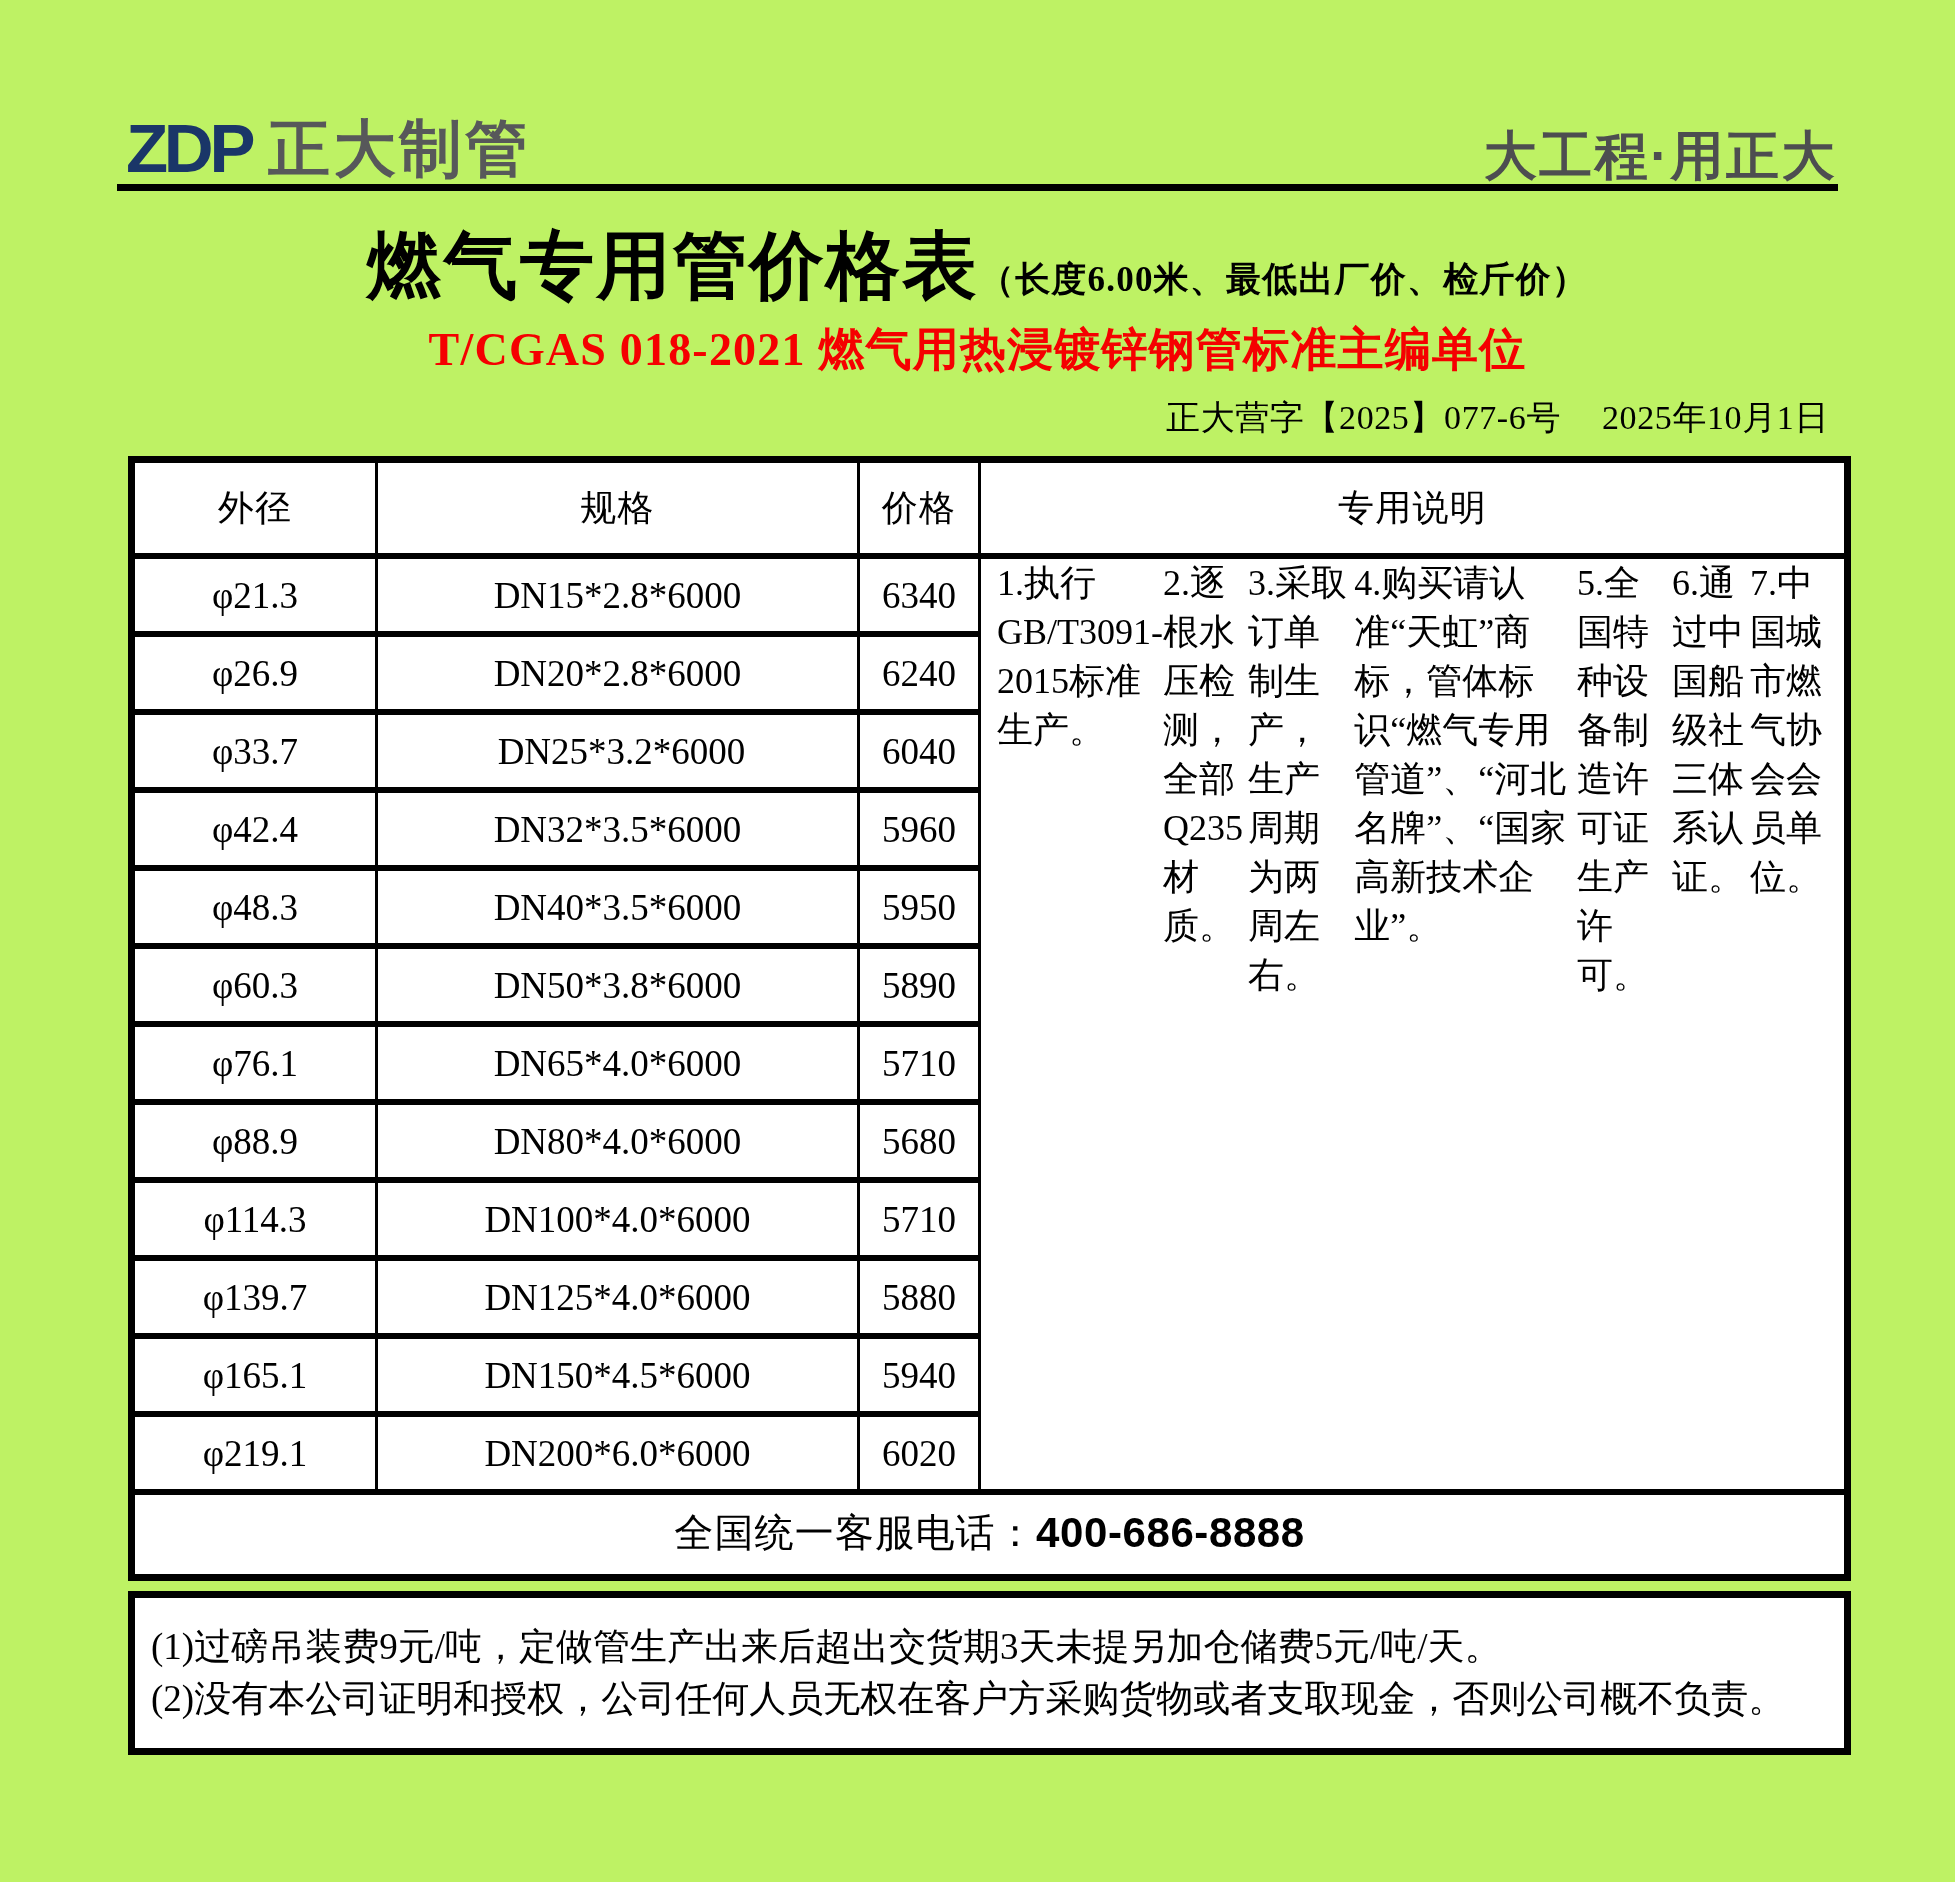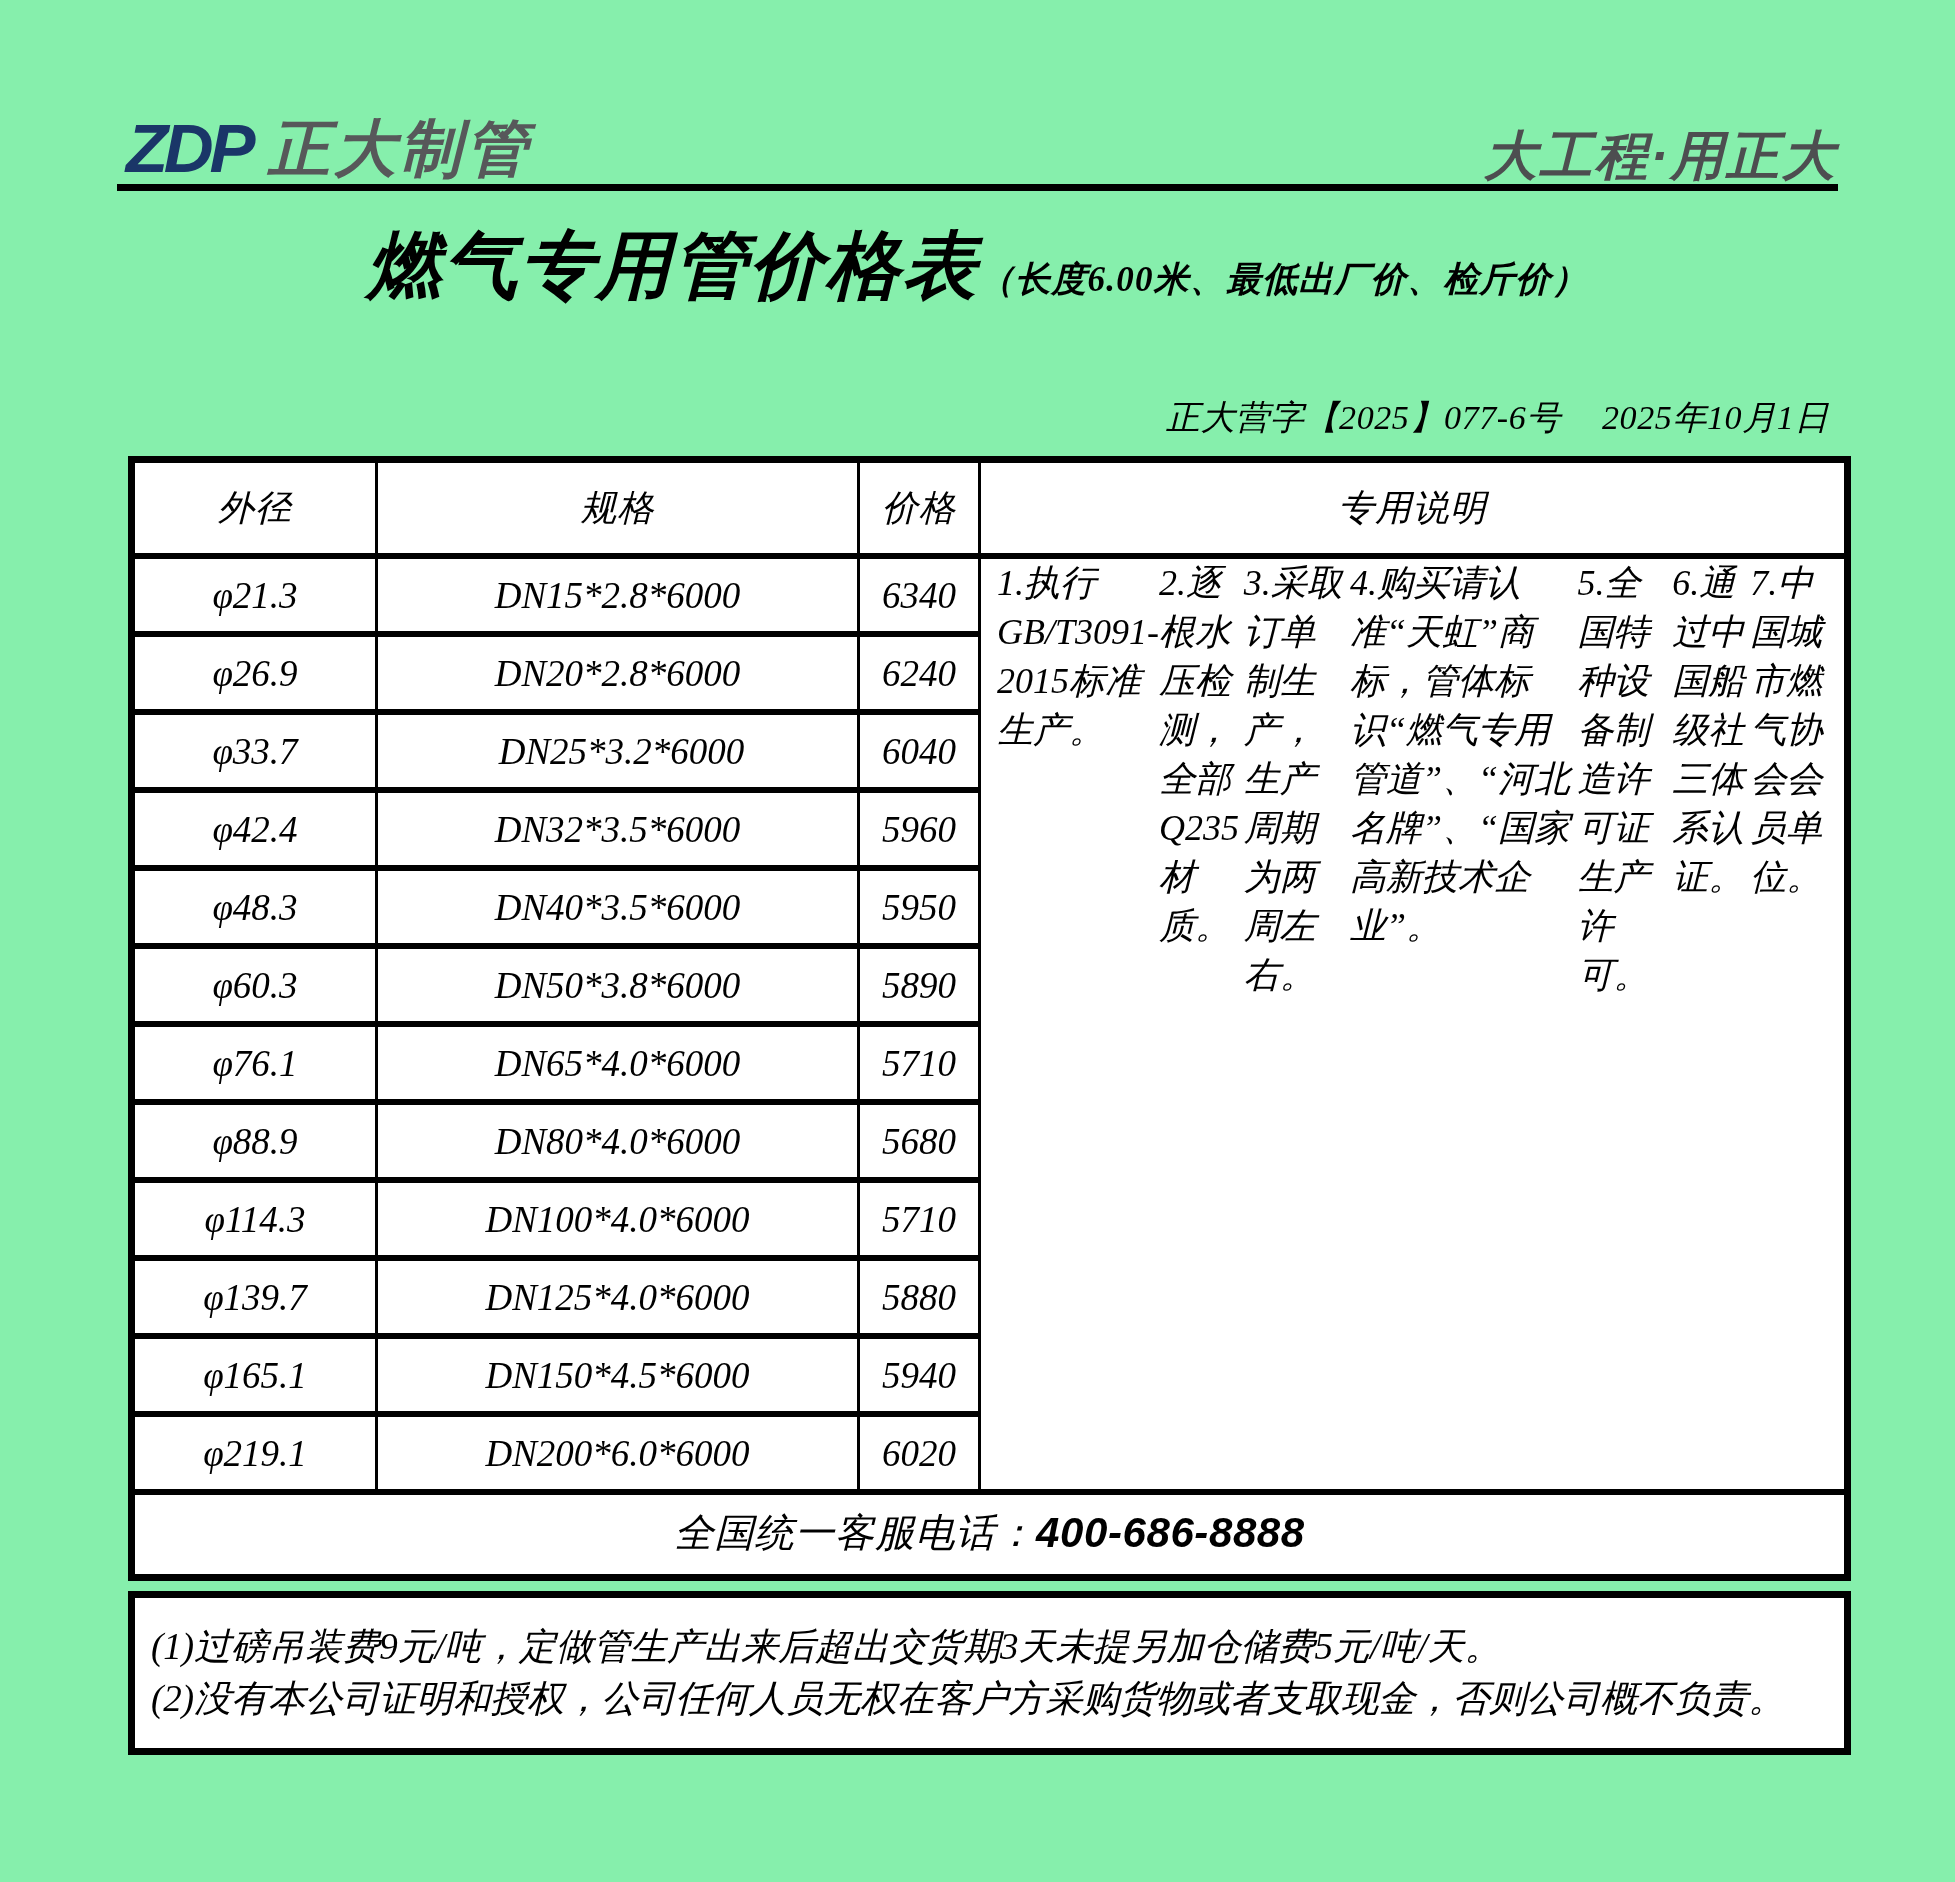"ZDP" #page { background: #86efac -> #bef264; font-style: italic -> none }
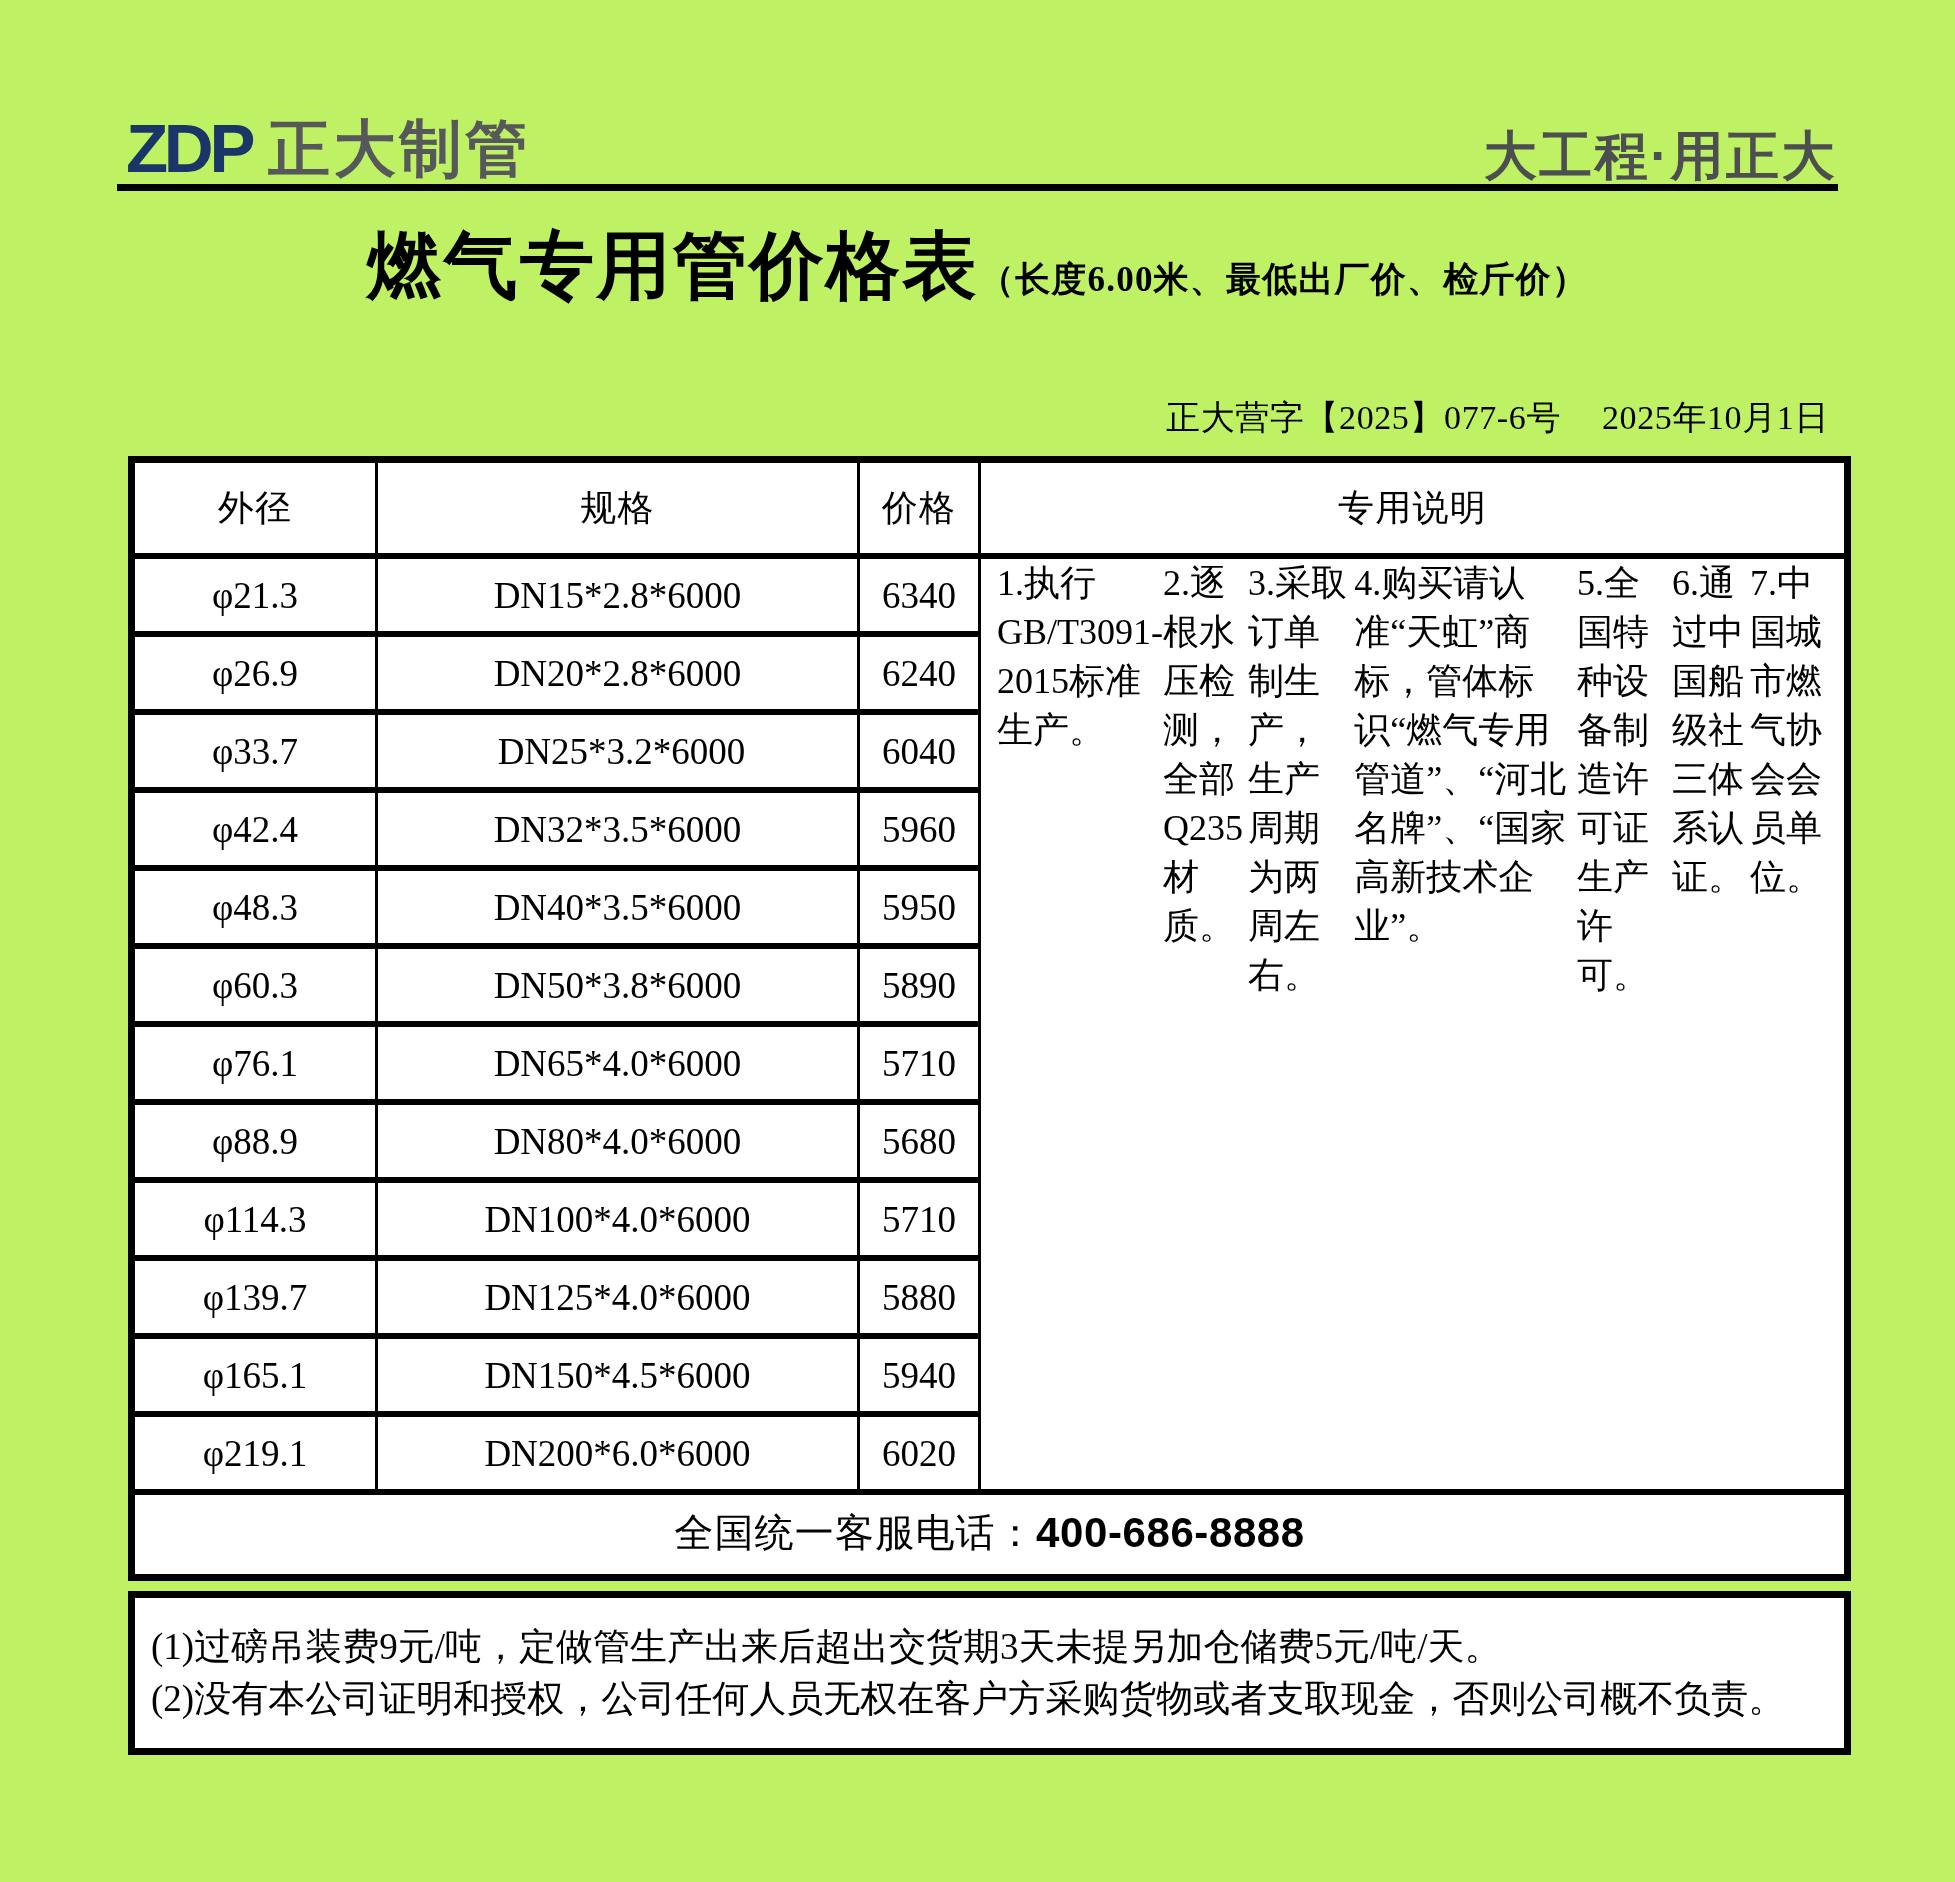"T/CGAS 018-2021 燃气用热浸镀锌钢管标准主编单位" div.standard-line { html: none -> <div>T/CGAS 018-2021 燃气用热浸镀锌钢管标准主编单位</div> }
